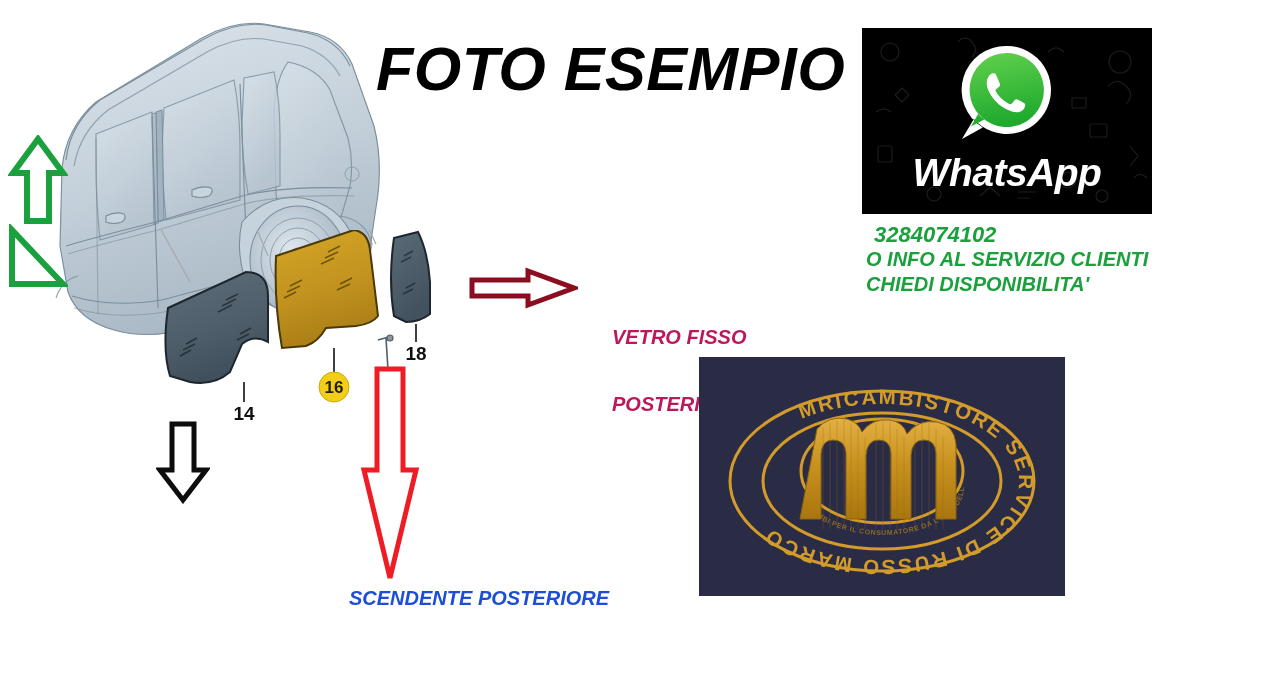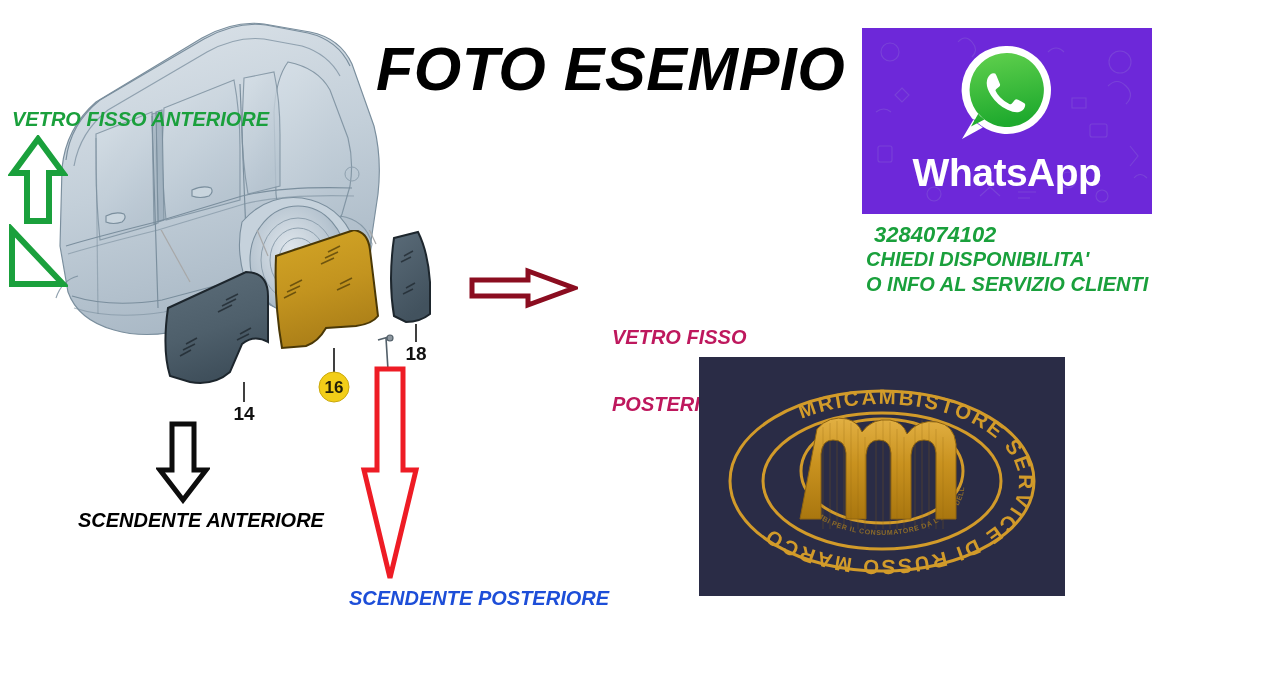"VETRO FISSO ANTERIORE" div.callout { html: <div>VETRO FISSO ANTERIORE</div> -> none }
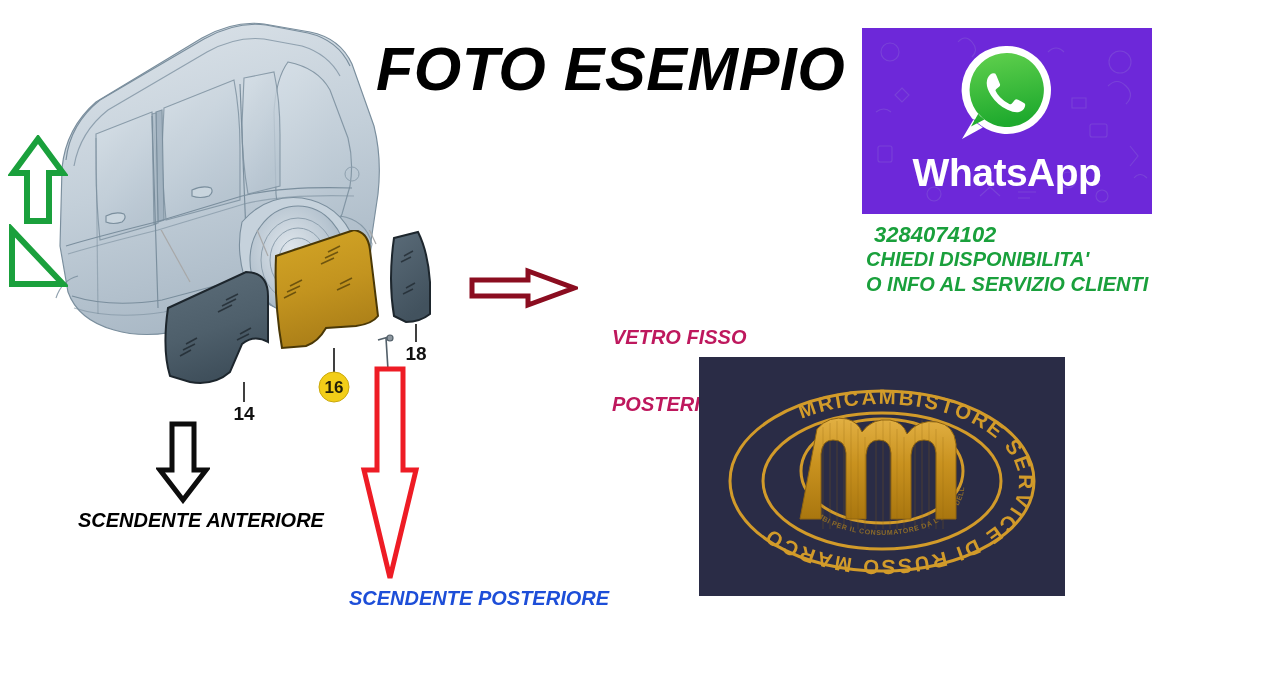"WhatsApp" #whatsapp-banner { background: #6d28d9 -> #000000; font-style: none -> italic }
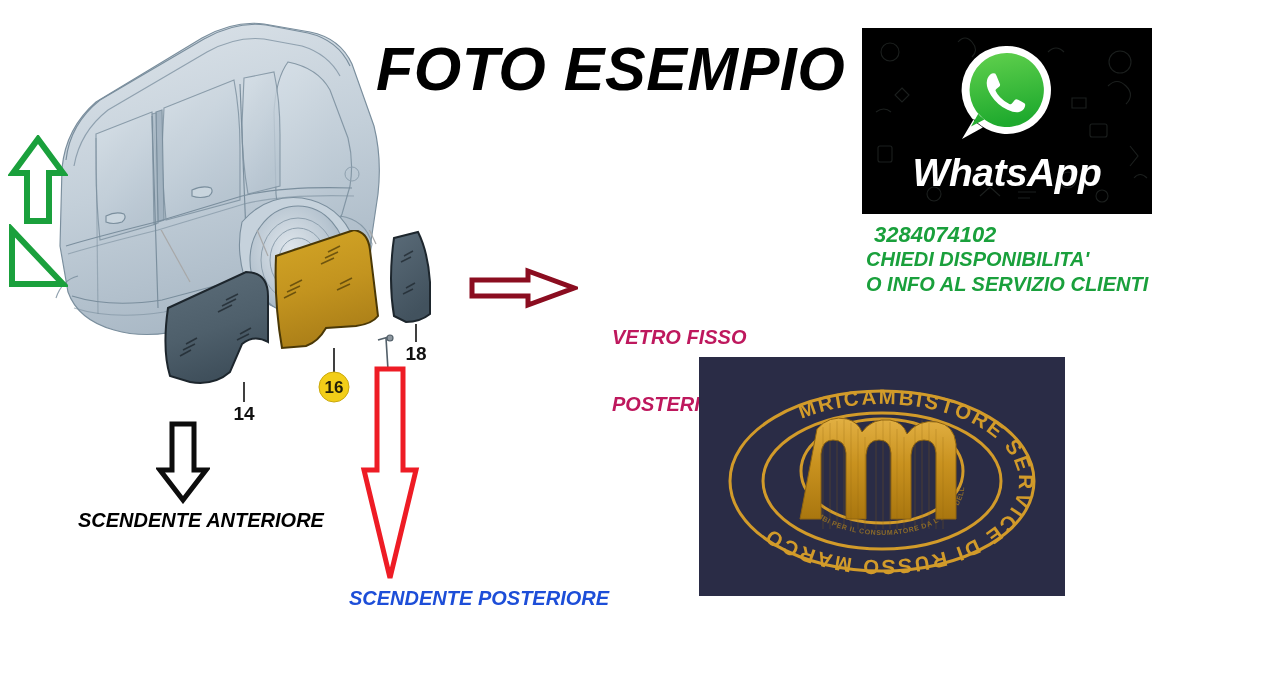"CHIEDI DISPONIBILITA'" div.contact-line { order: before "O INFO AL SERVIZIO CLIENTI" -> after "O INFO AL SERVIZIO CLIENTI" }
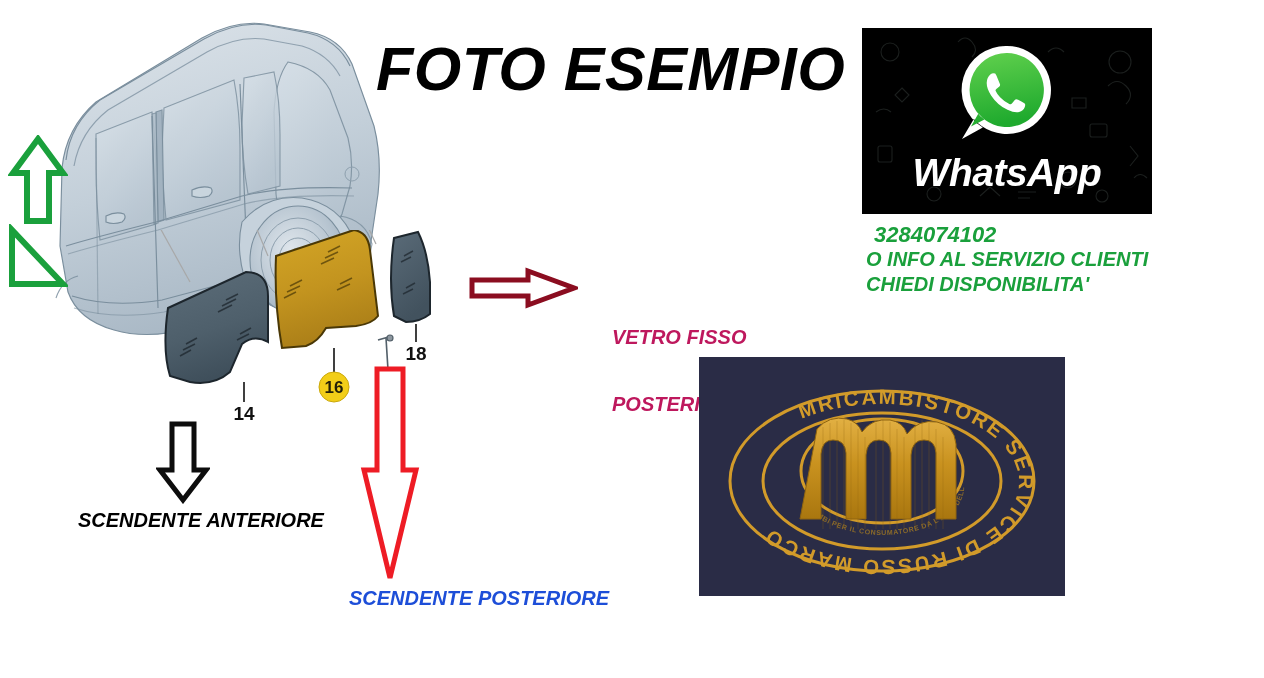"SCENDENTE ANTERIORE" div.callout { html: <div>SCENDENTE ANTERIORE</div> -> none }
